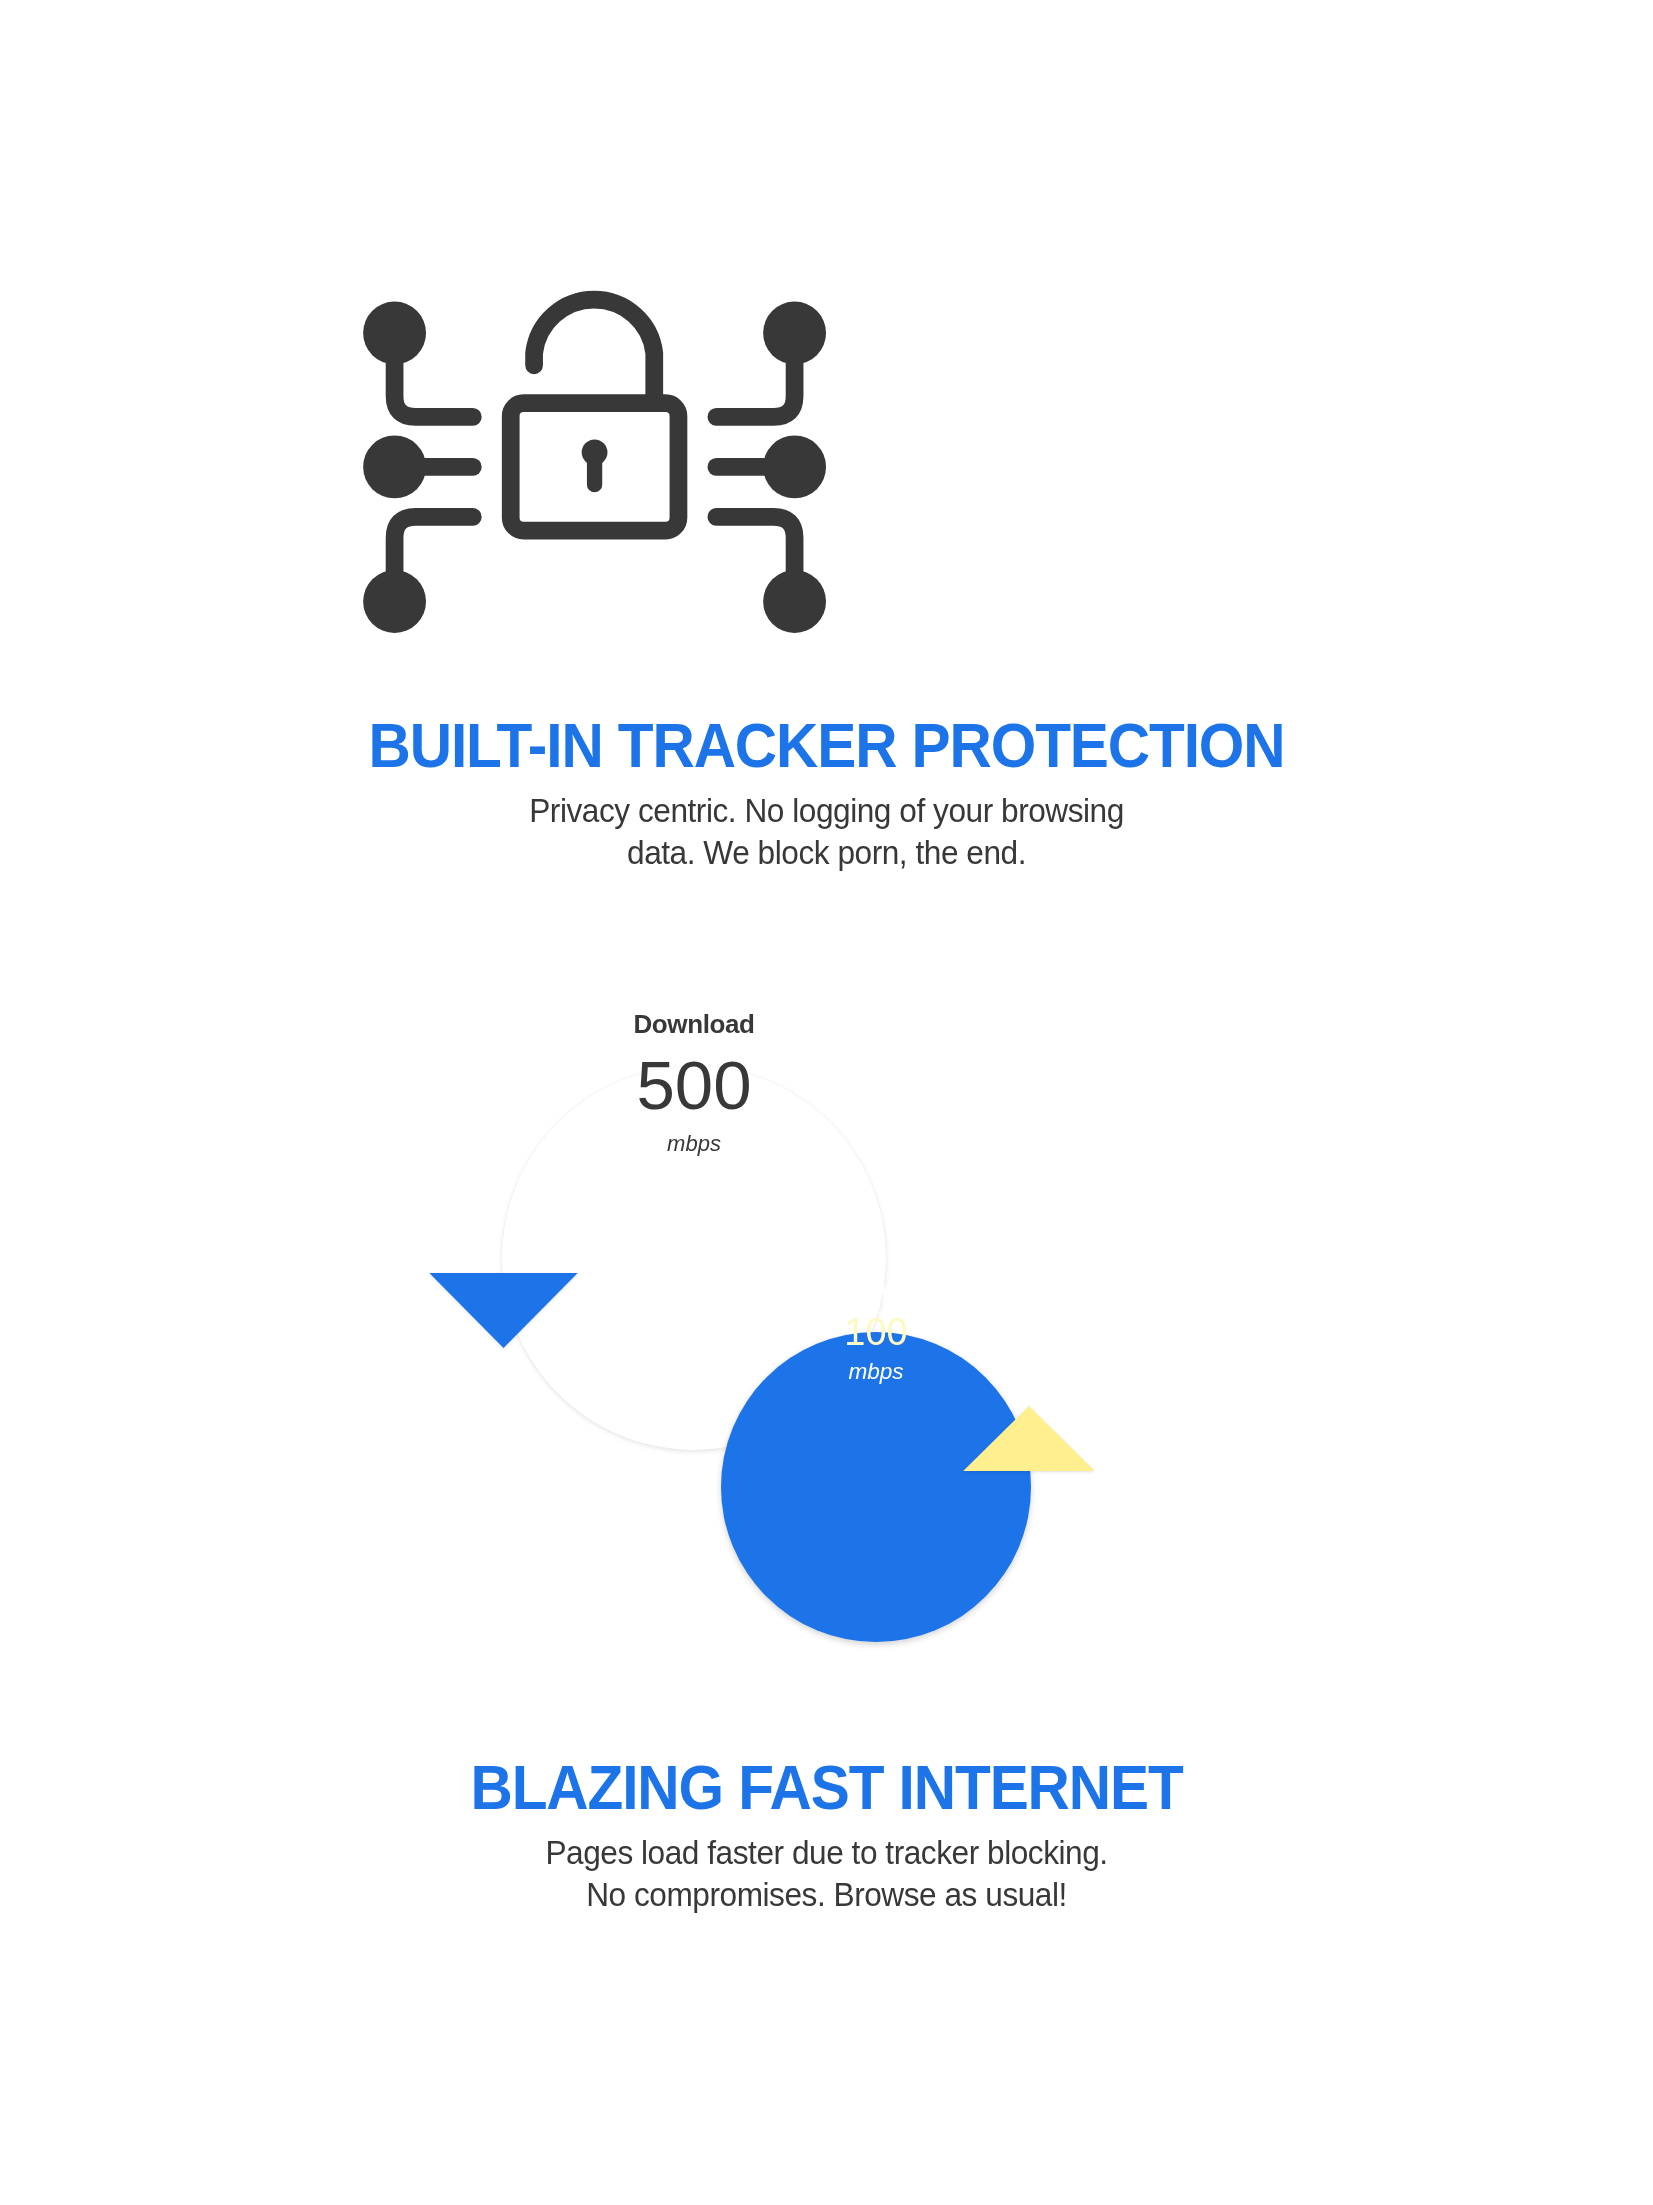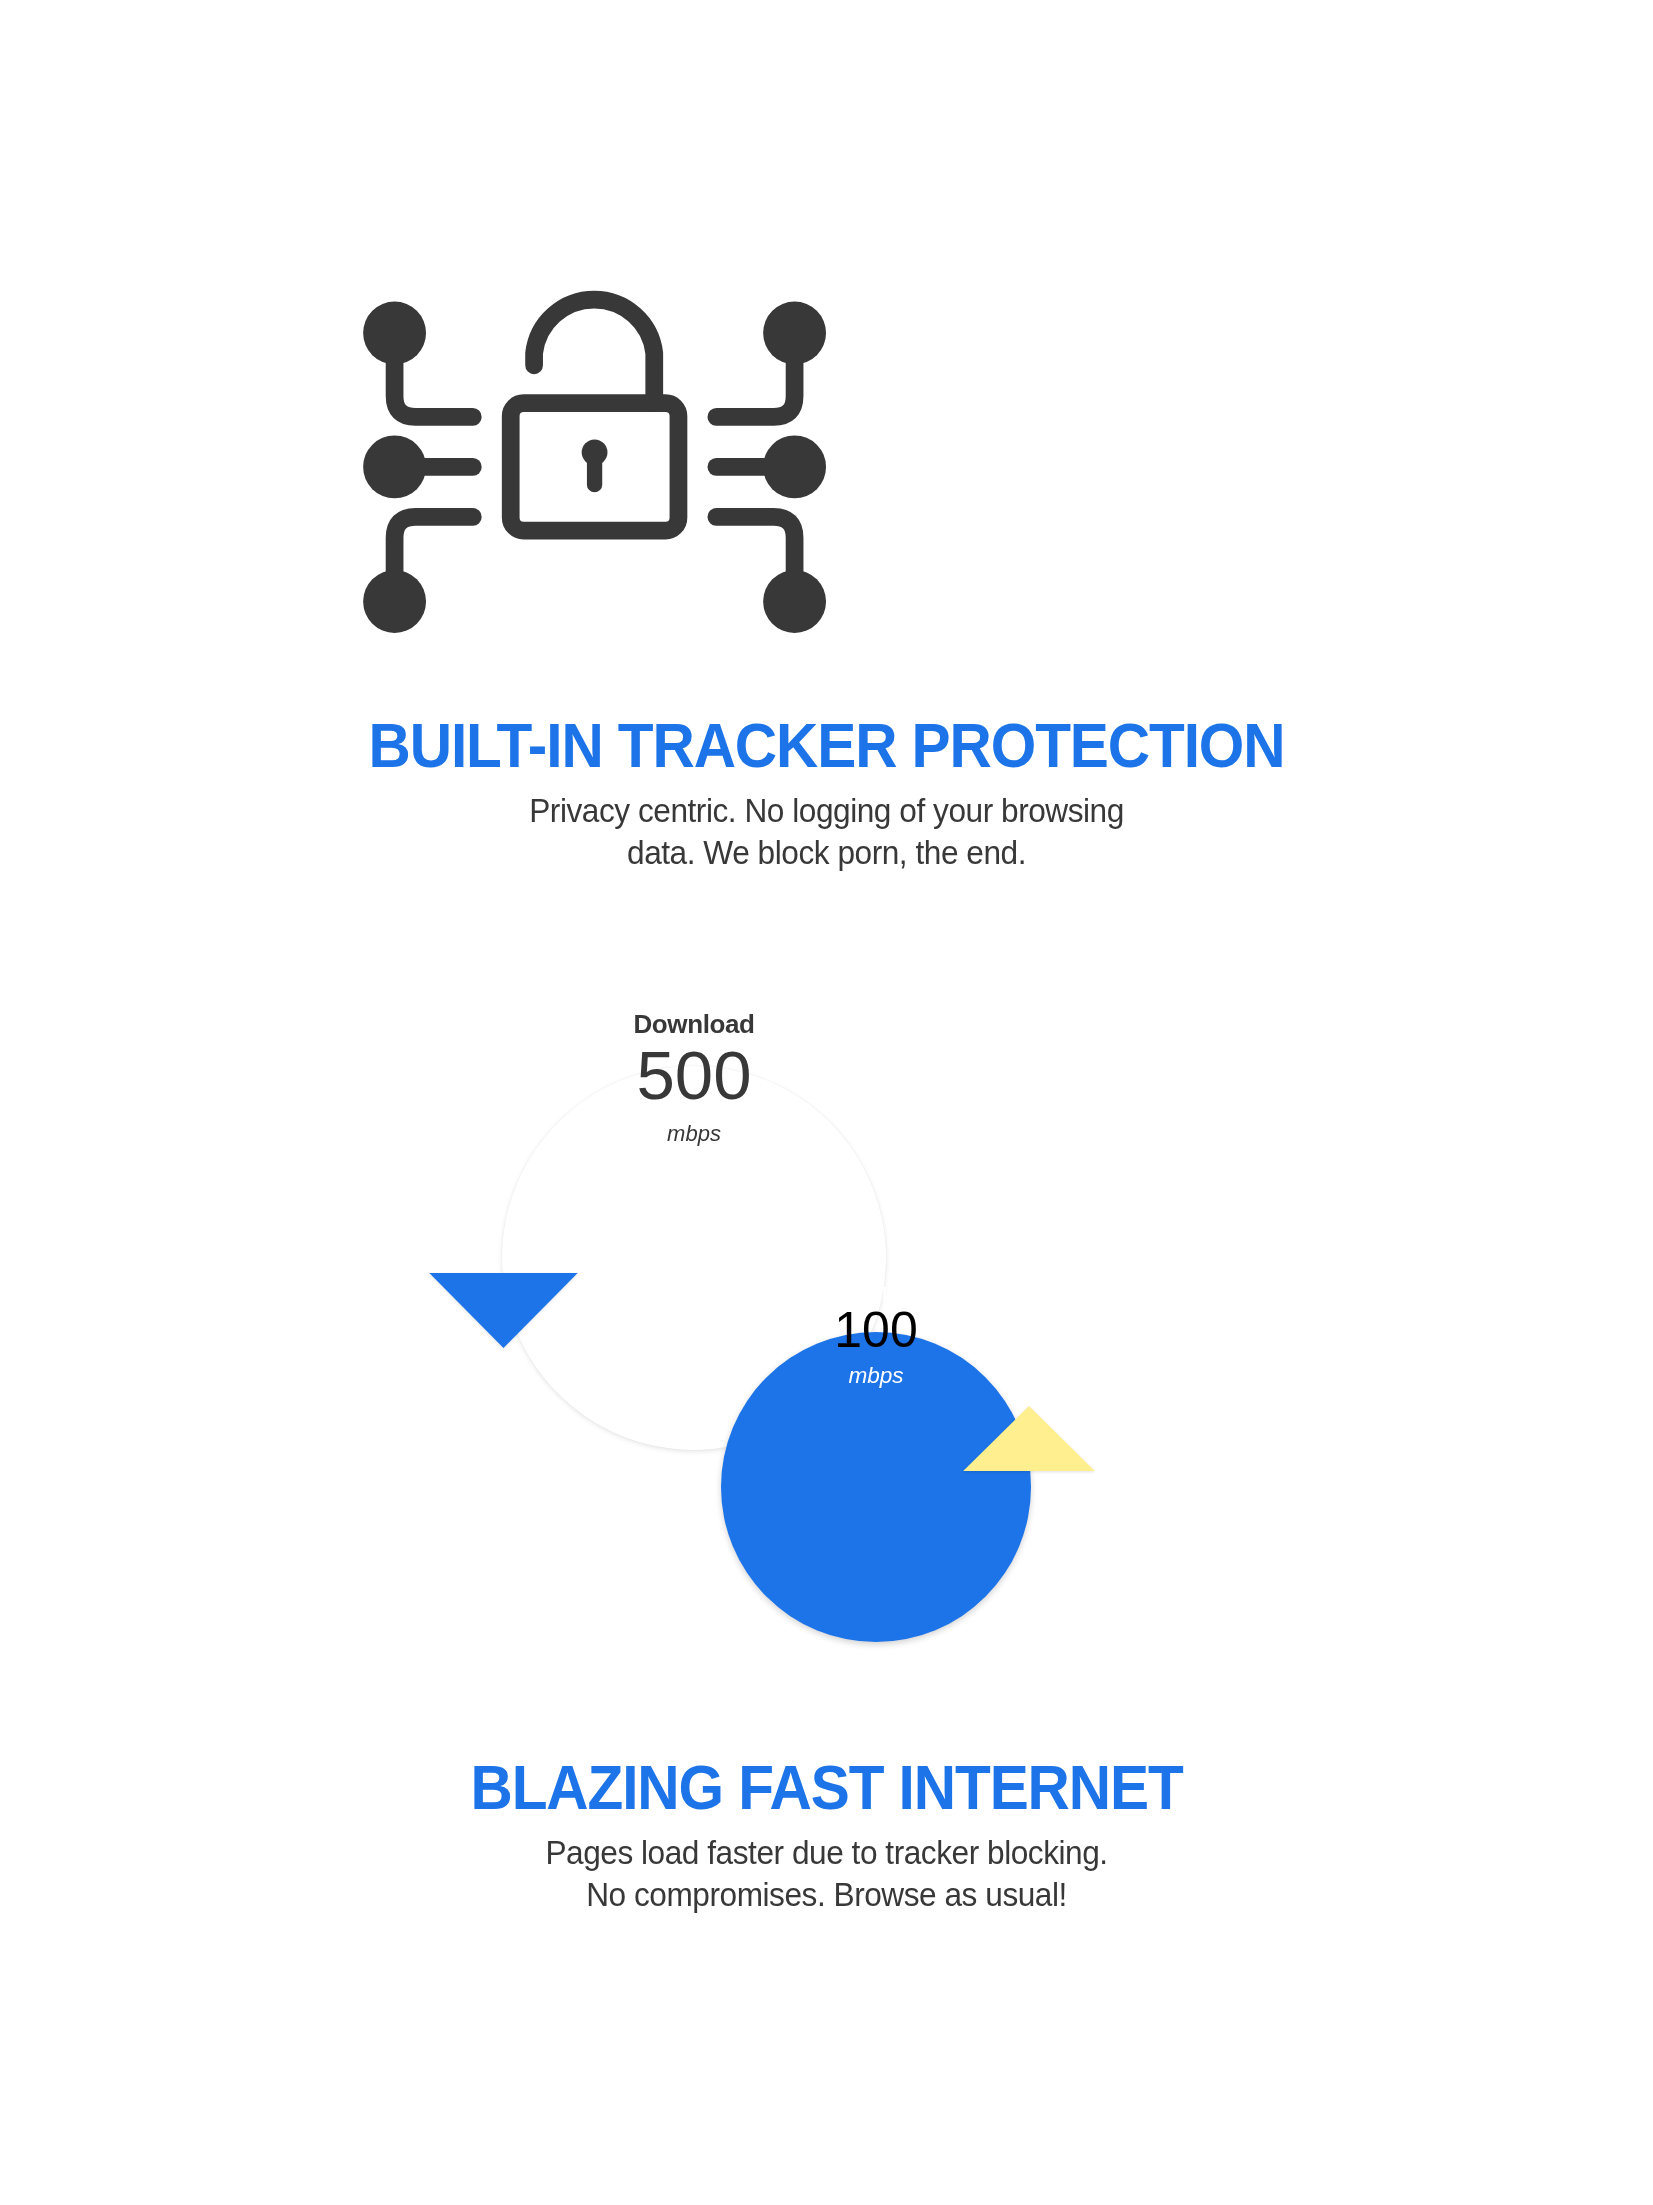"500" #circle-before .speed-value { margin-top: 1px -> 11px }
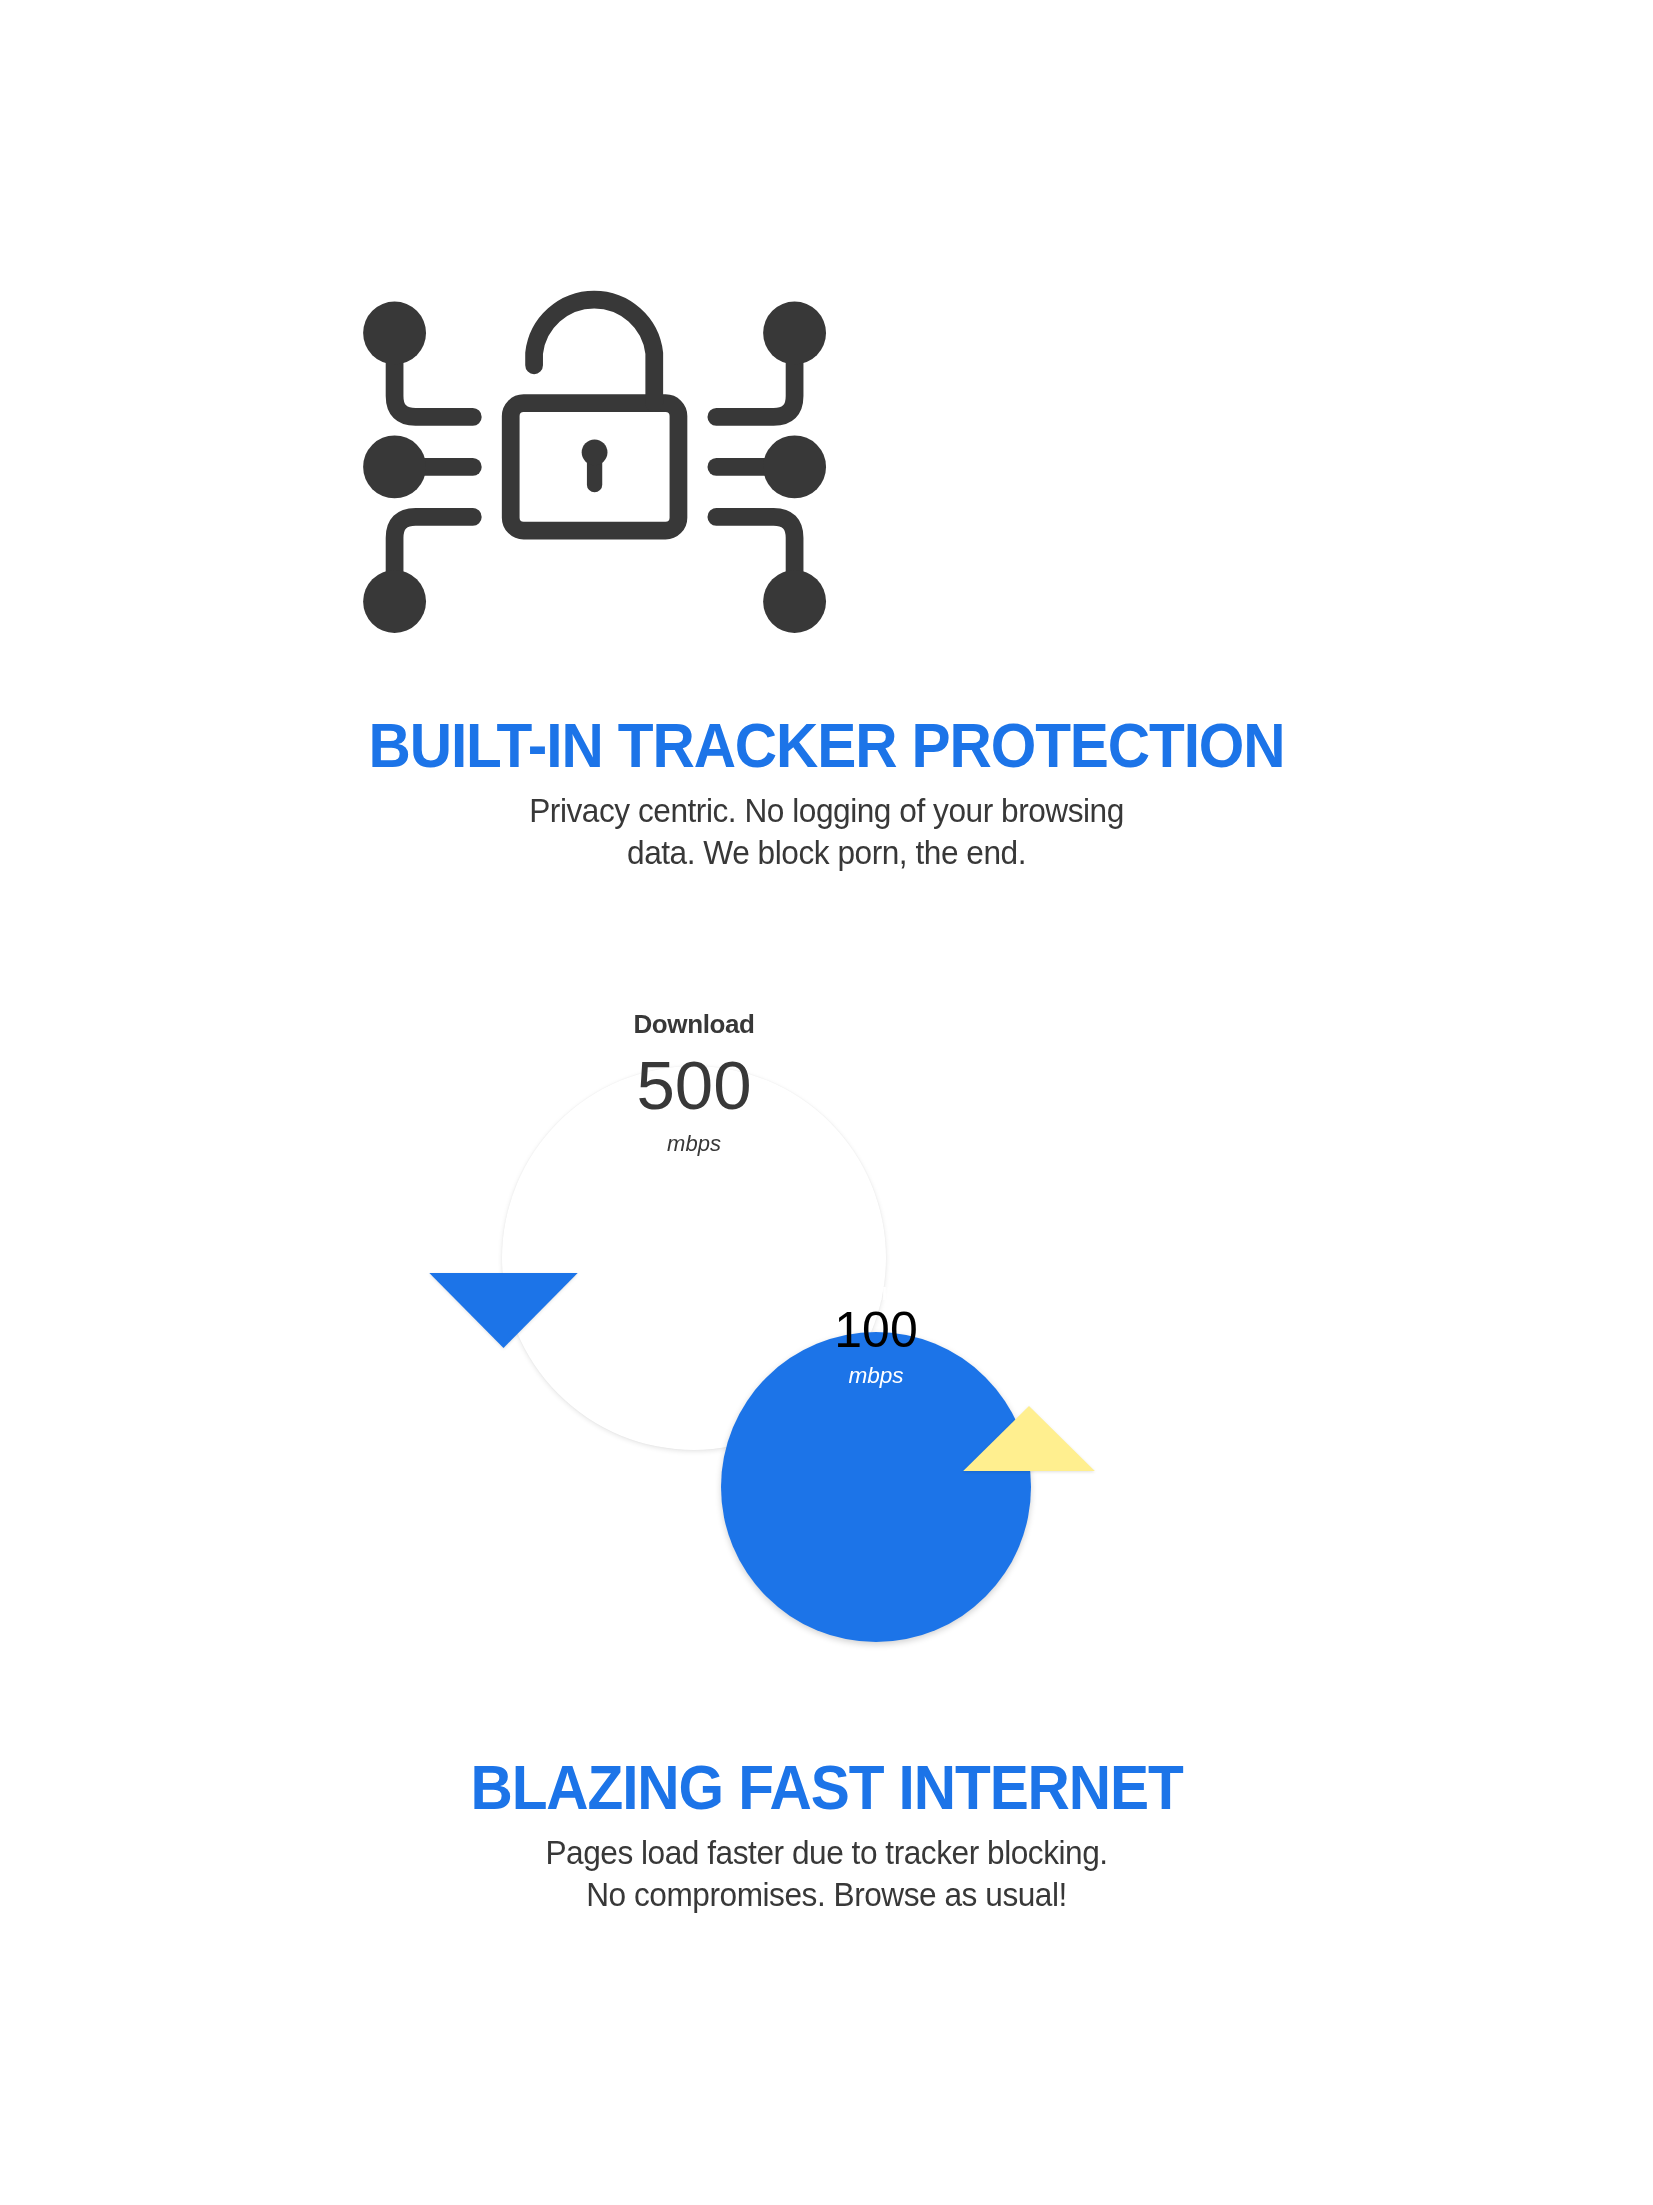"100" #circle-after .speed-value { color: #000000 -> #fef9c3; font-size: 50px -> 38px; margin-top: none -> 8px }
